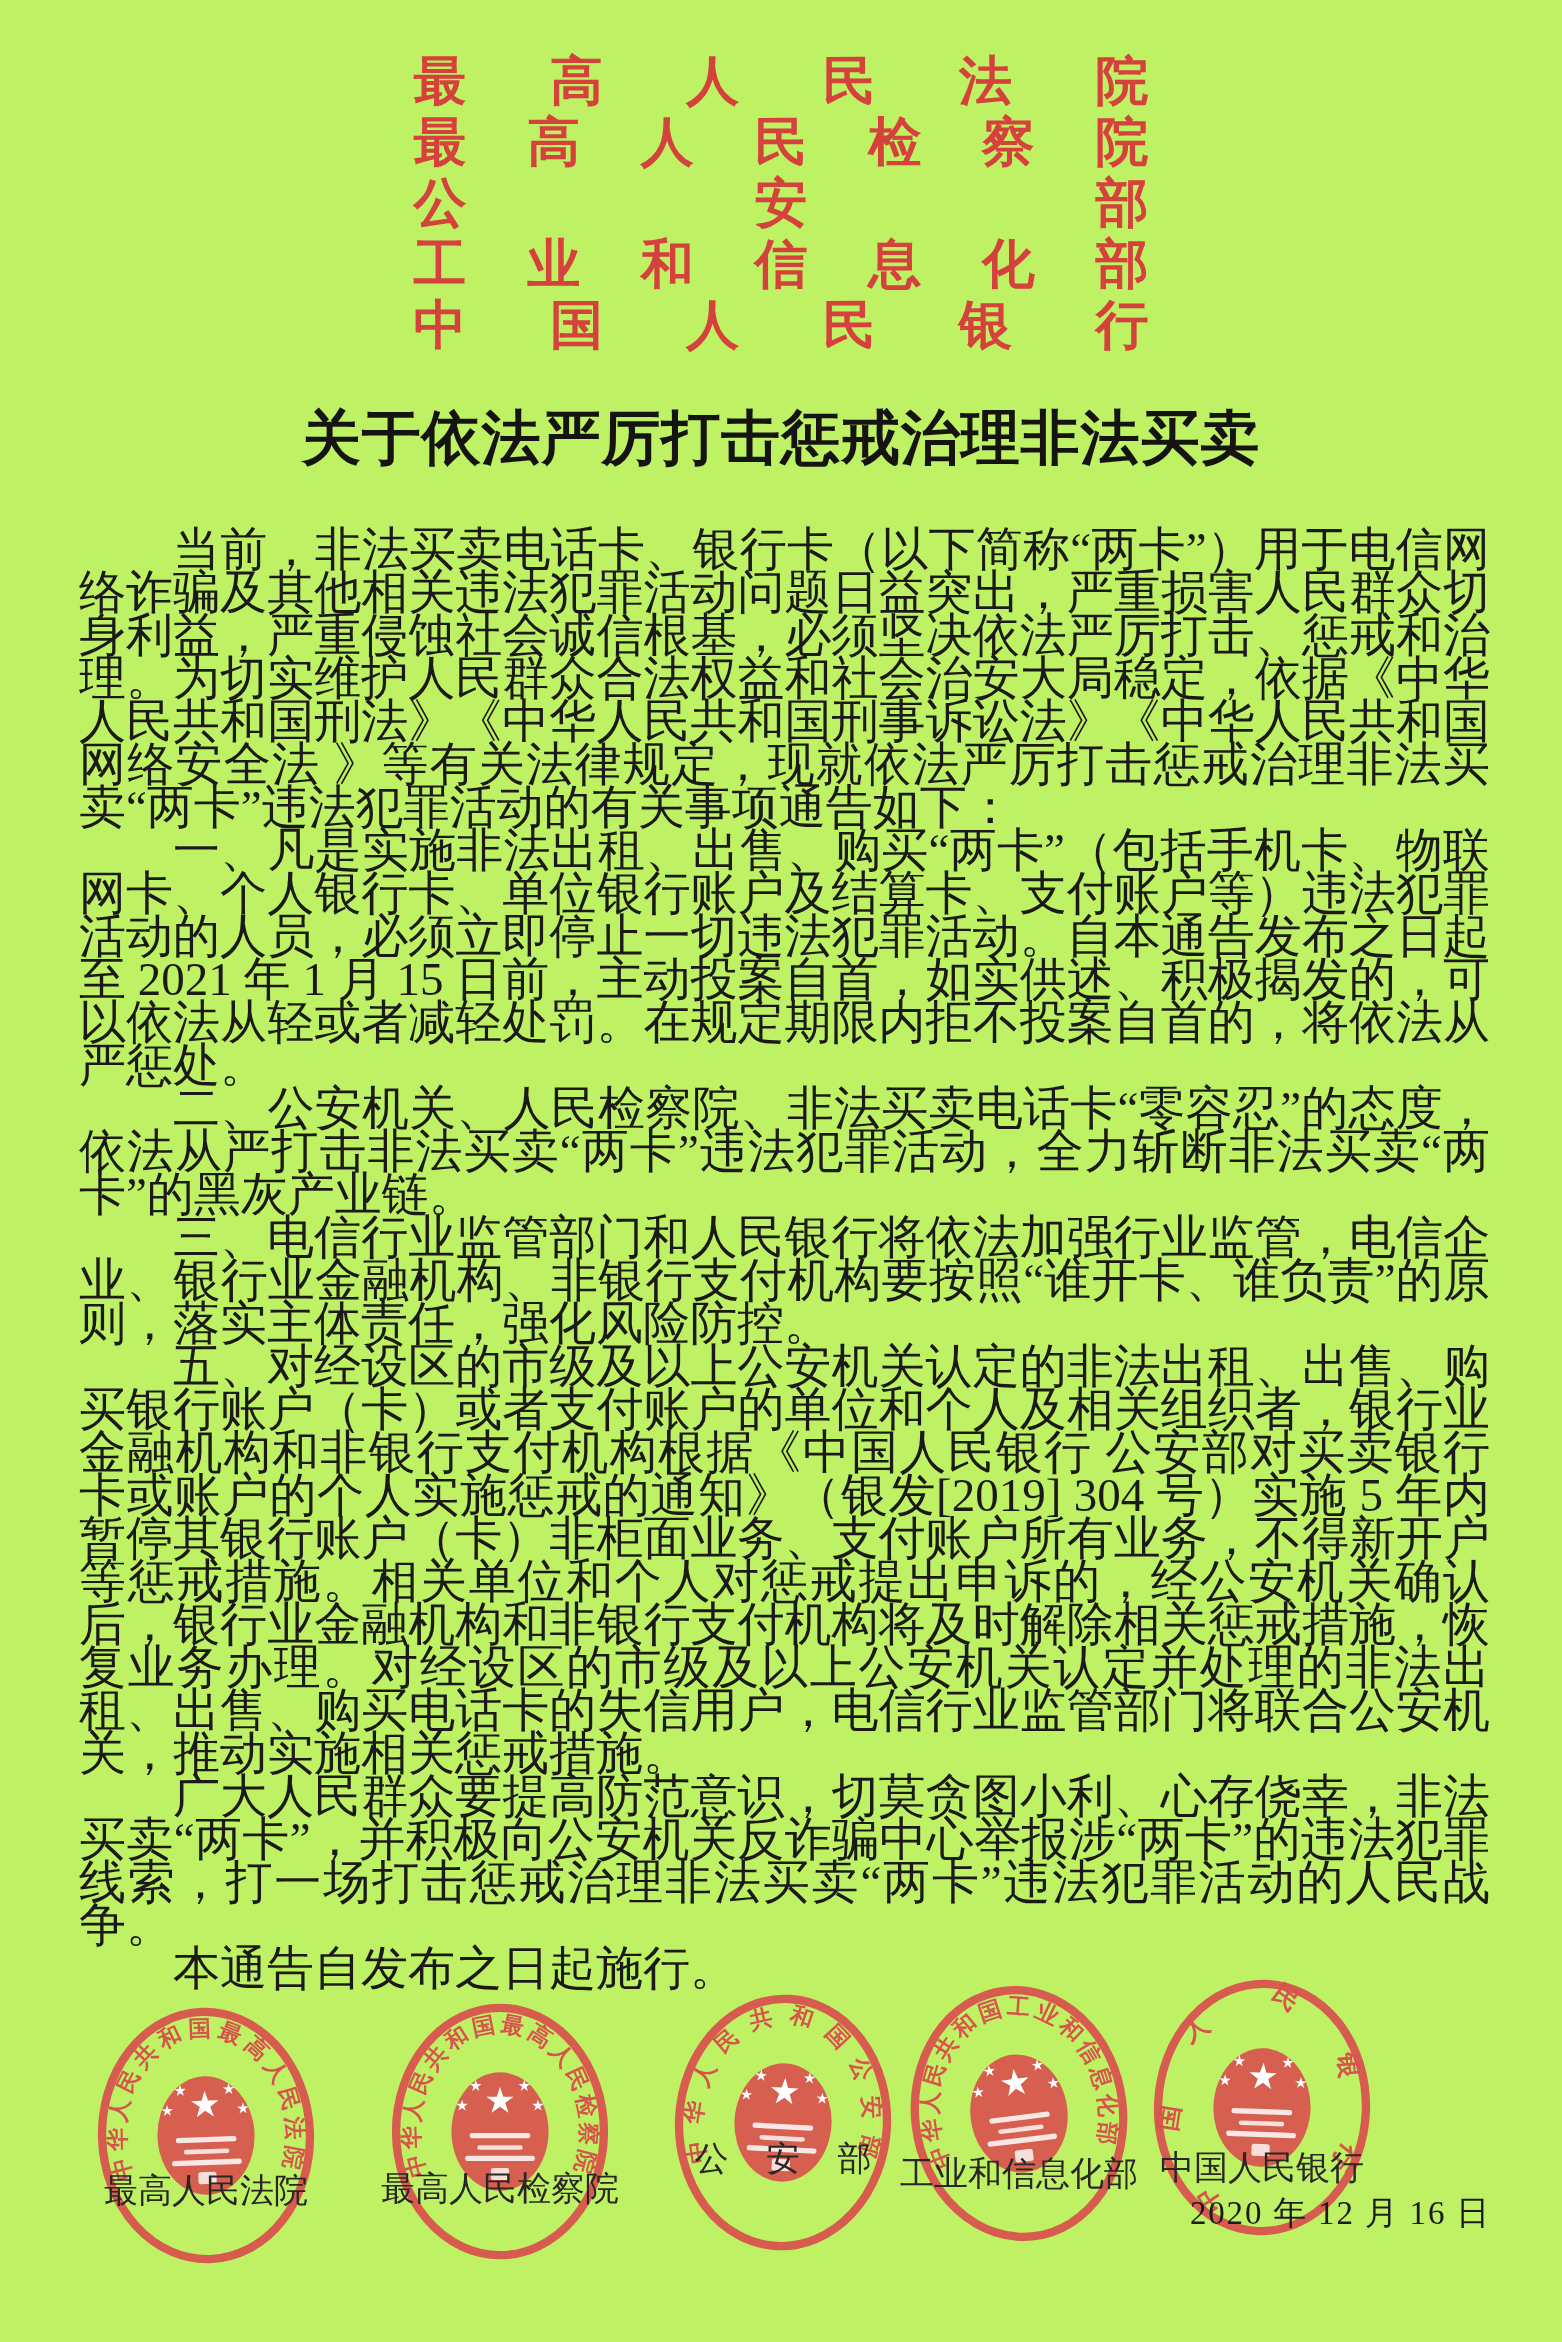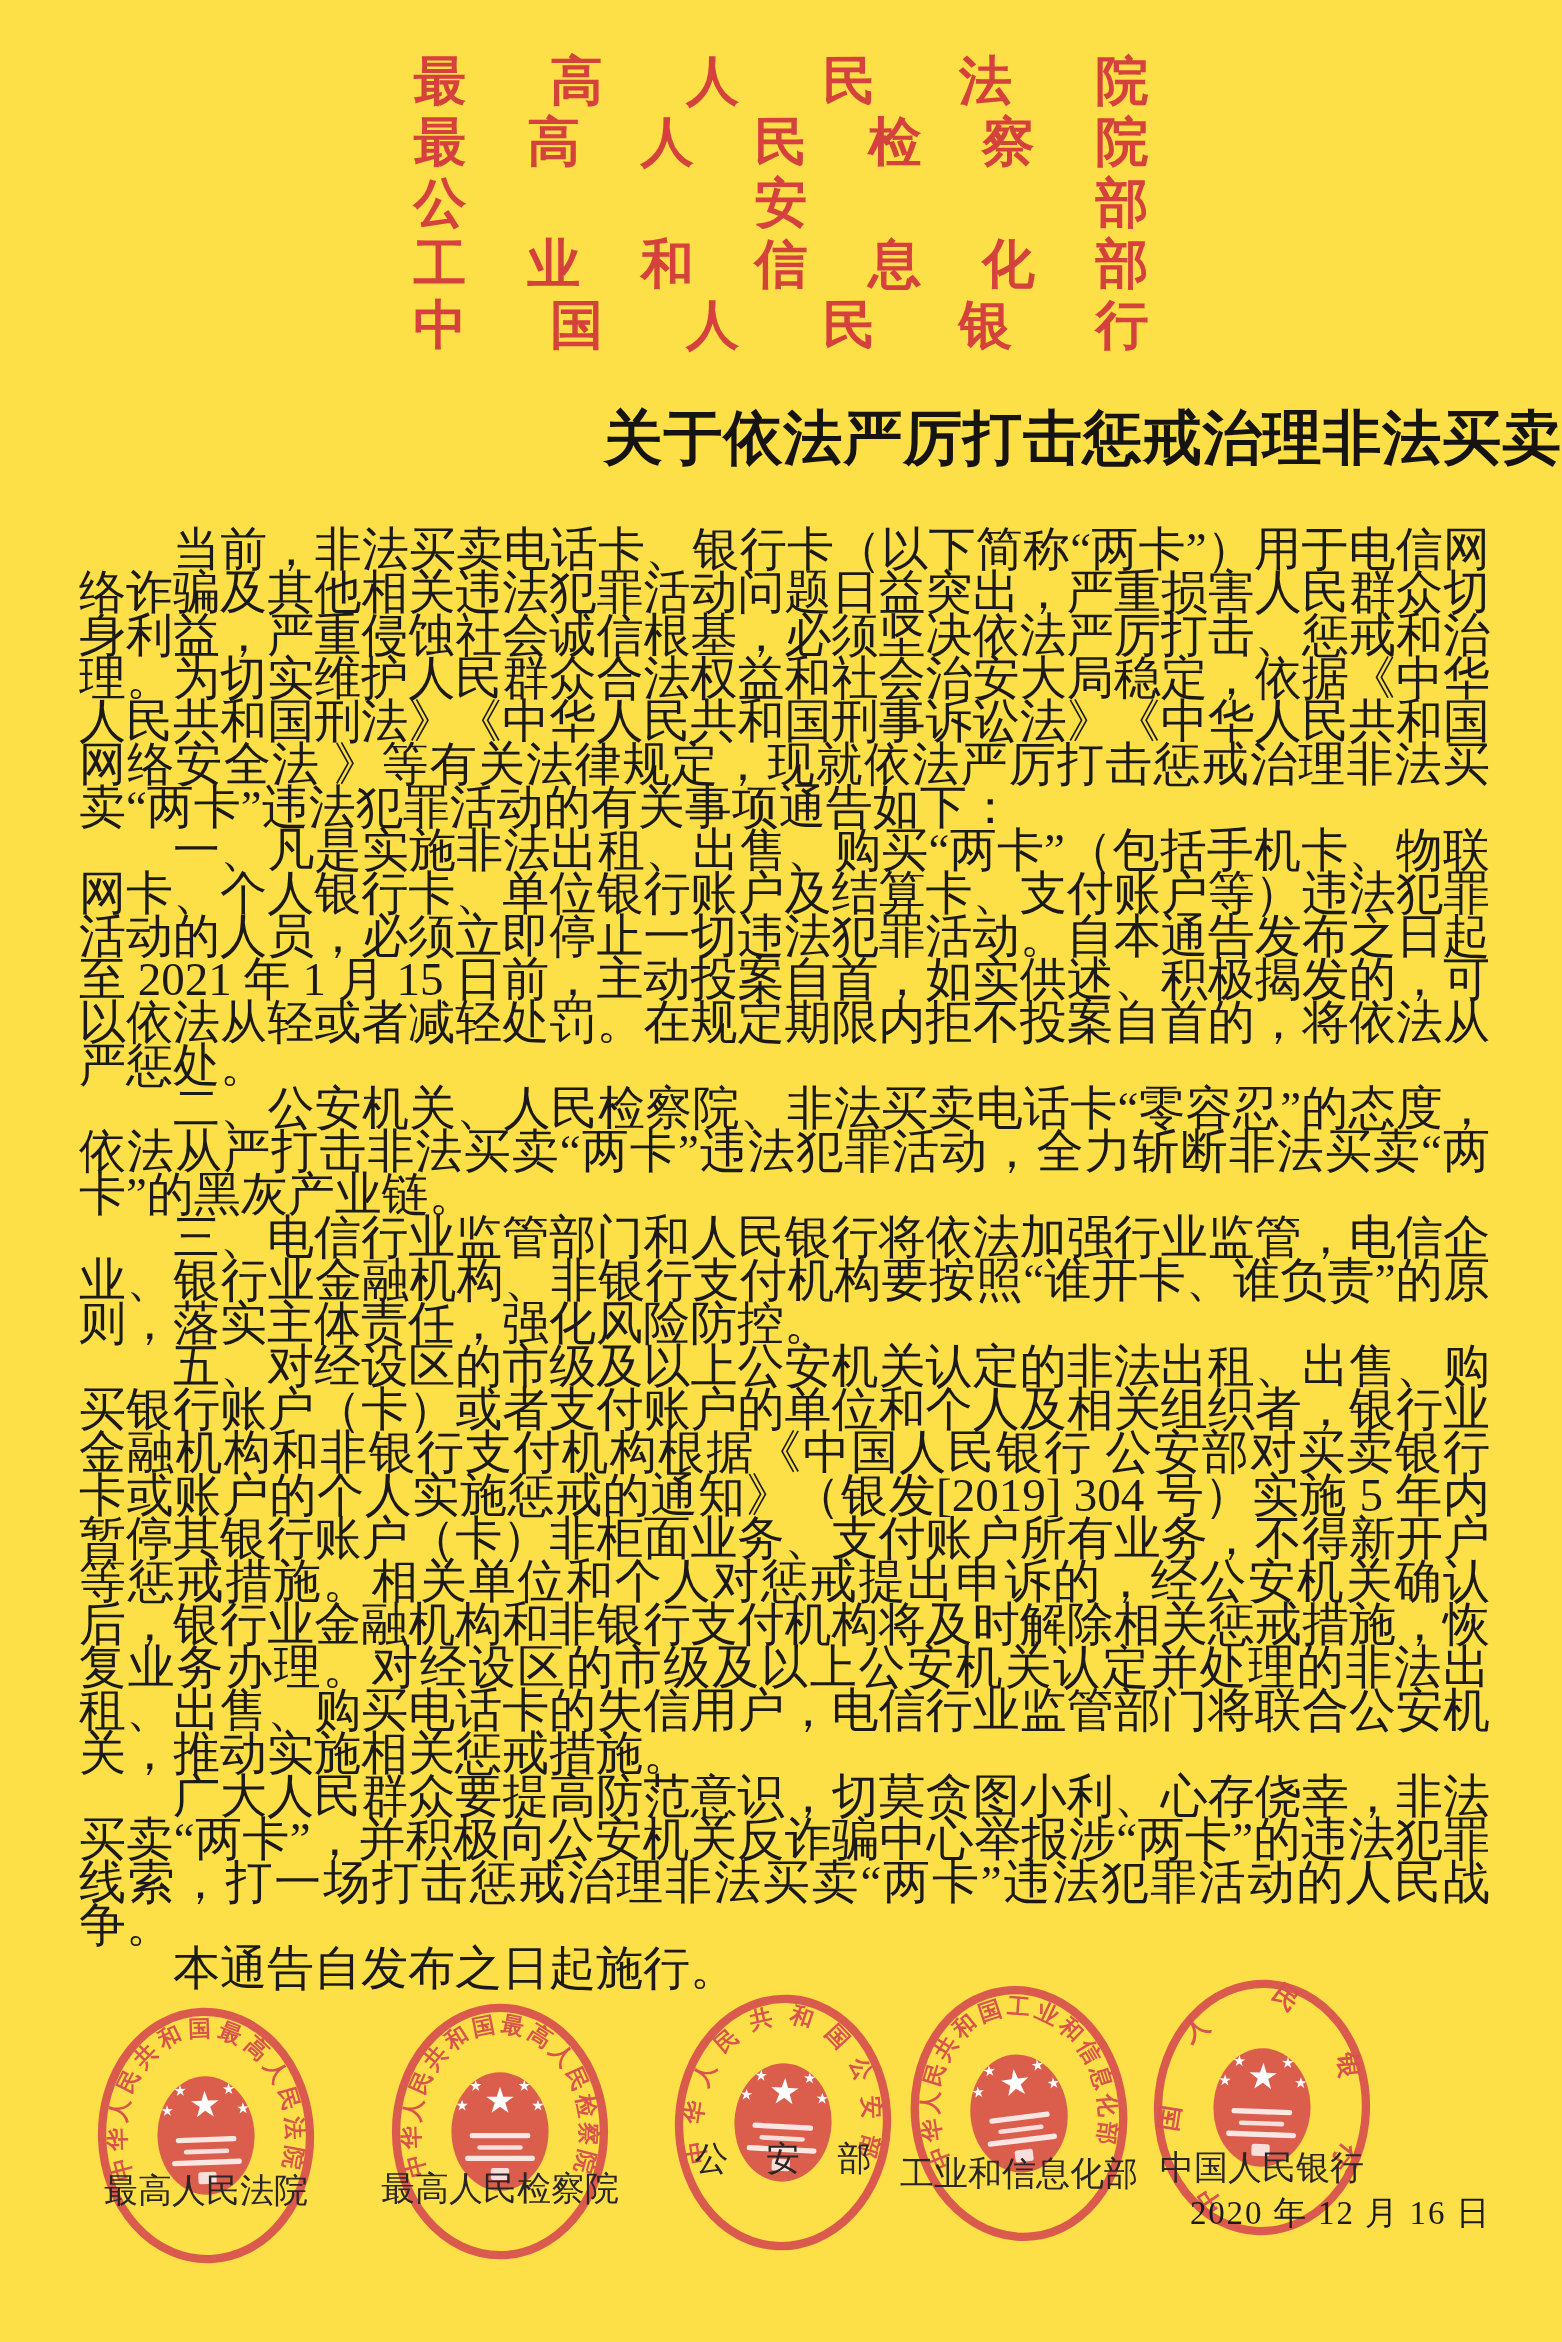"最高人民法院" .page { background: #fde047 -> #bef264 }
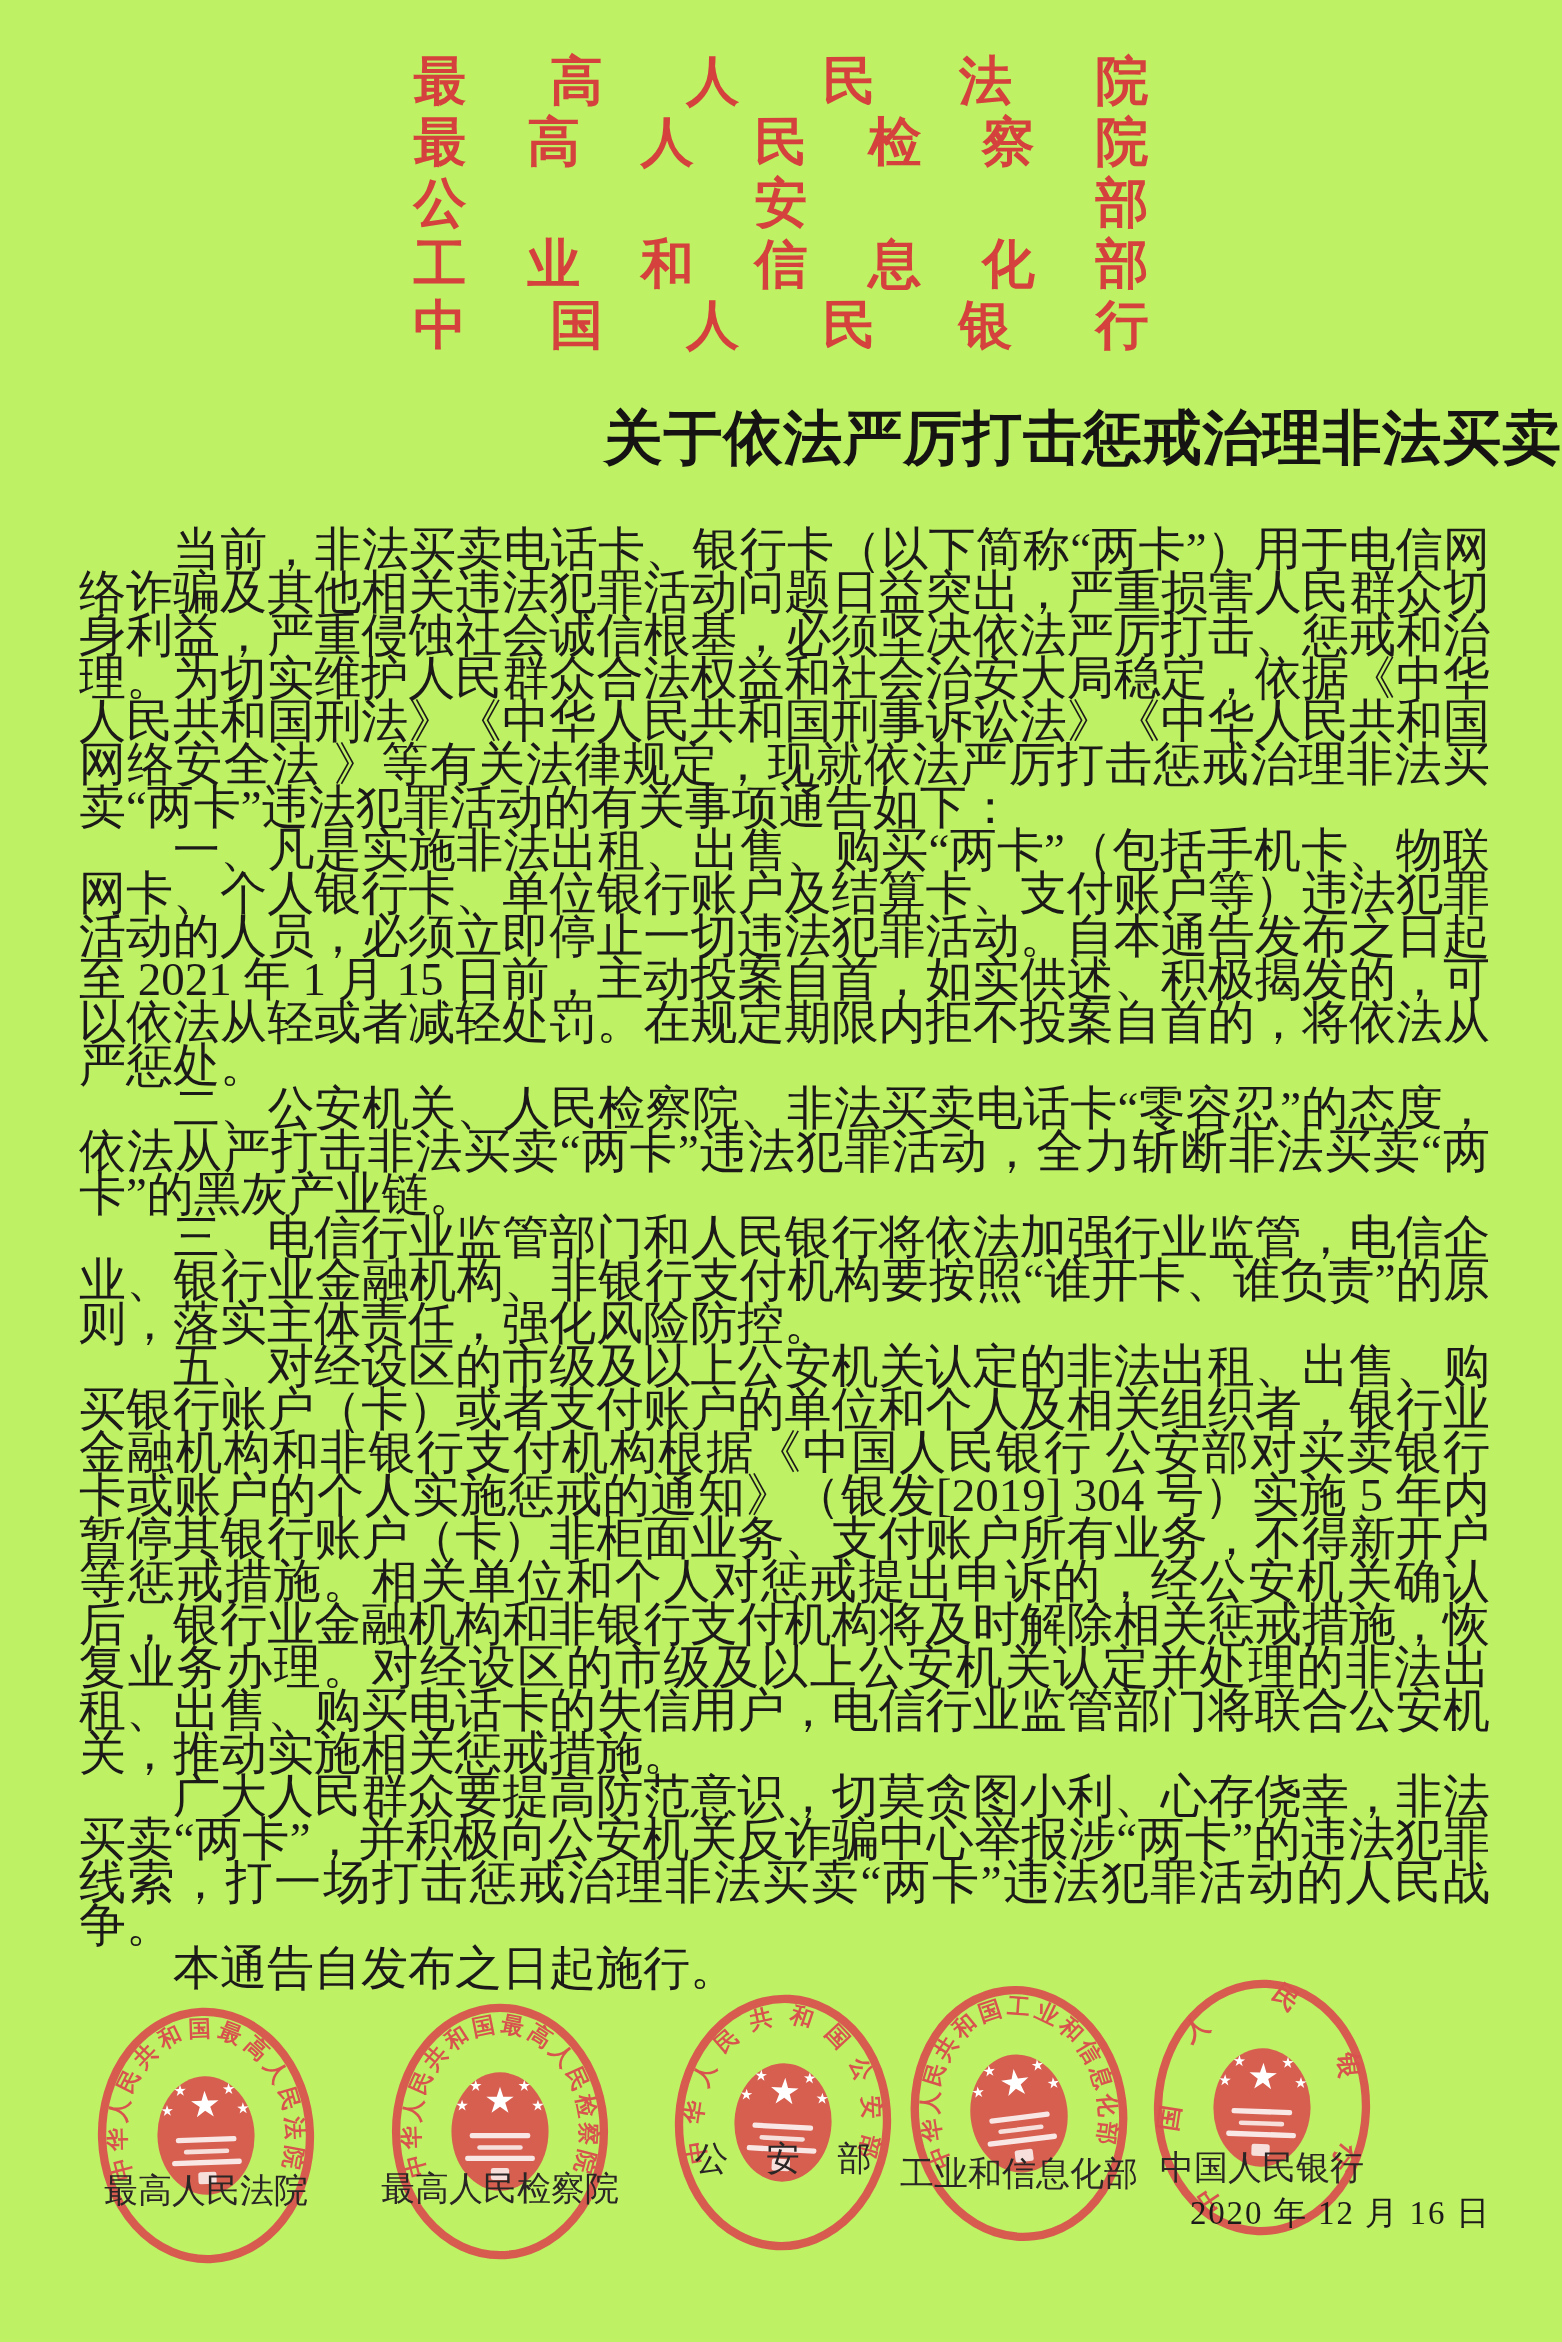"关于依法严厉打击惩戒治理非法买卖" .doc-title span { text-align: right -> none }
